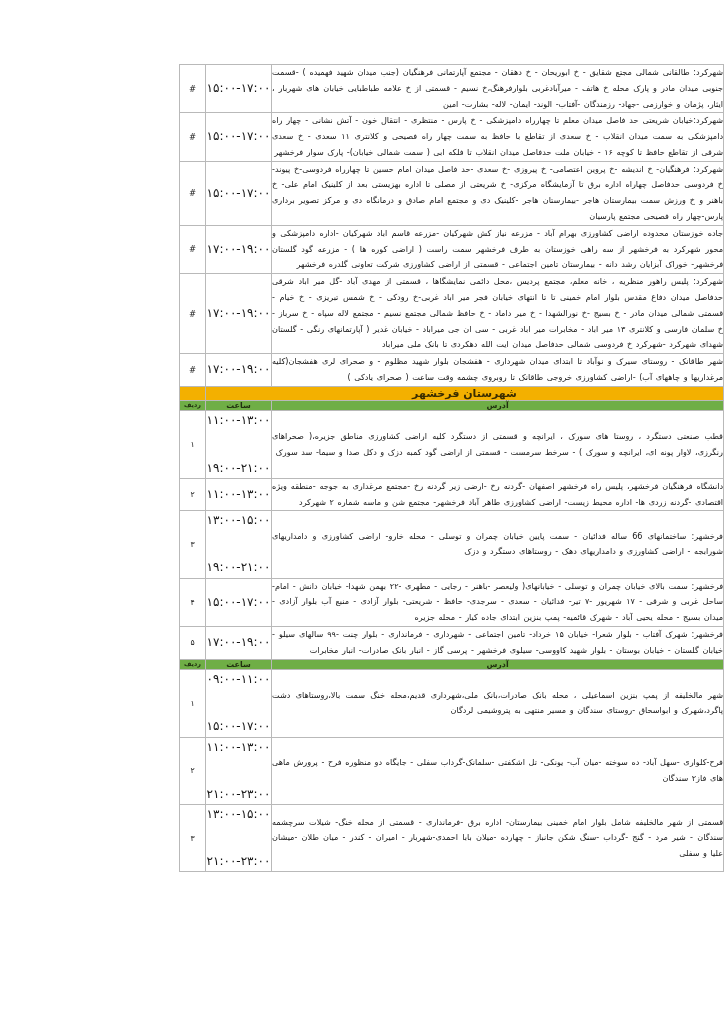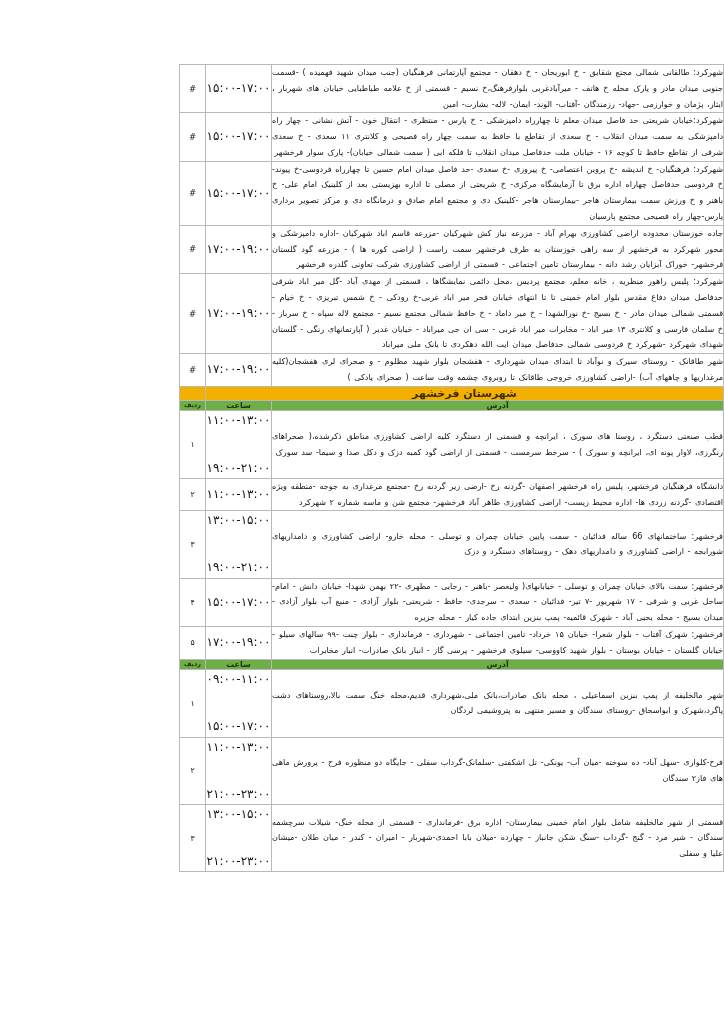"قطب صنعتی دستگرد ، روستا" td.cell-adres { text: ذکرشده -> جزیره }
